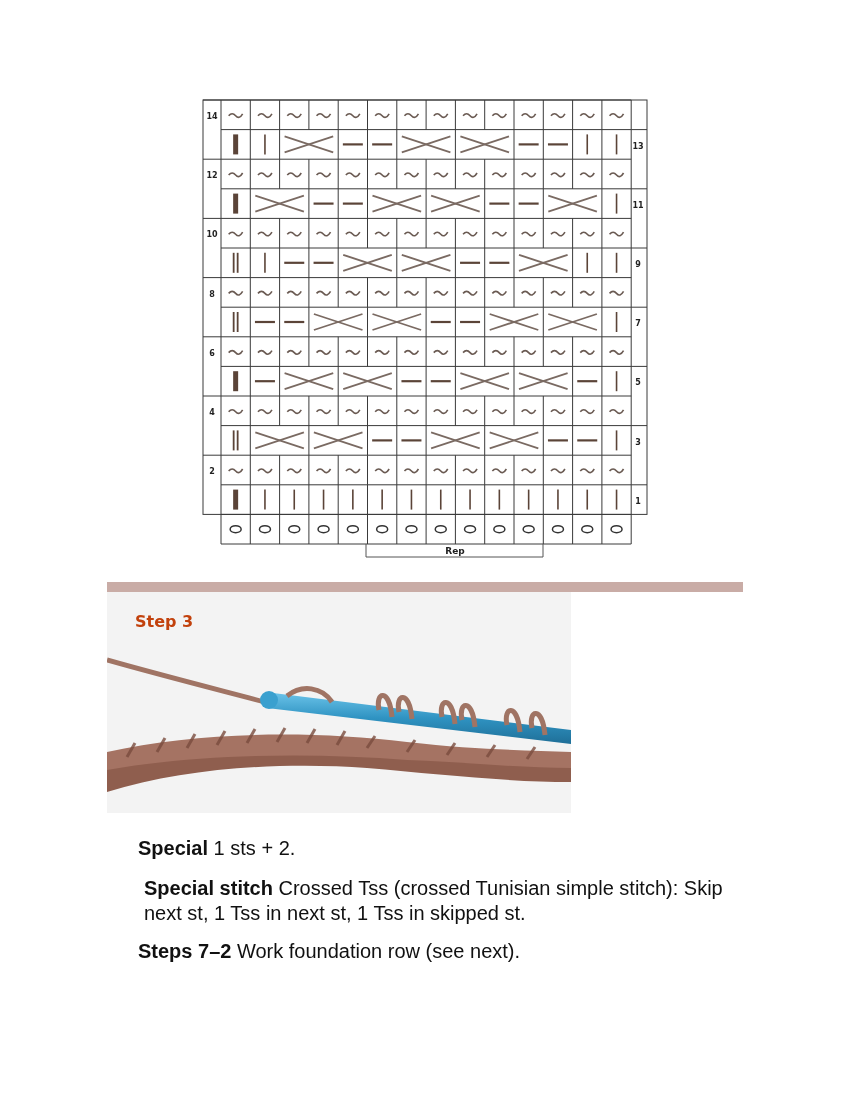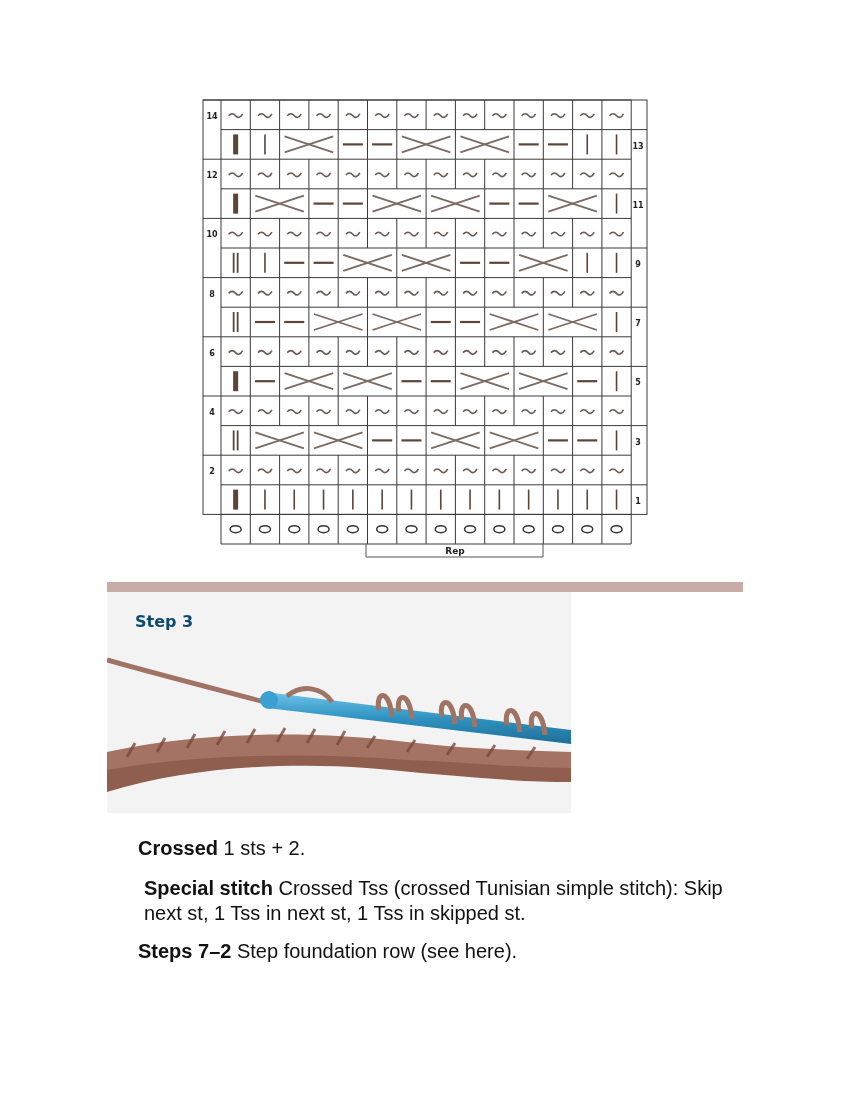"Step 3" .photo-label { color: #0c4a6e -> #c2410c }
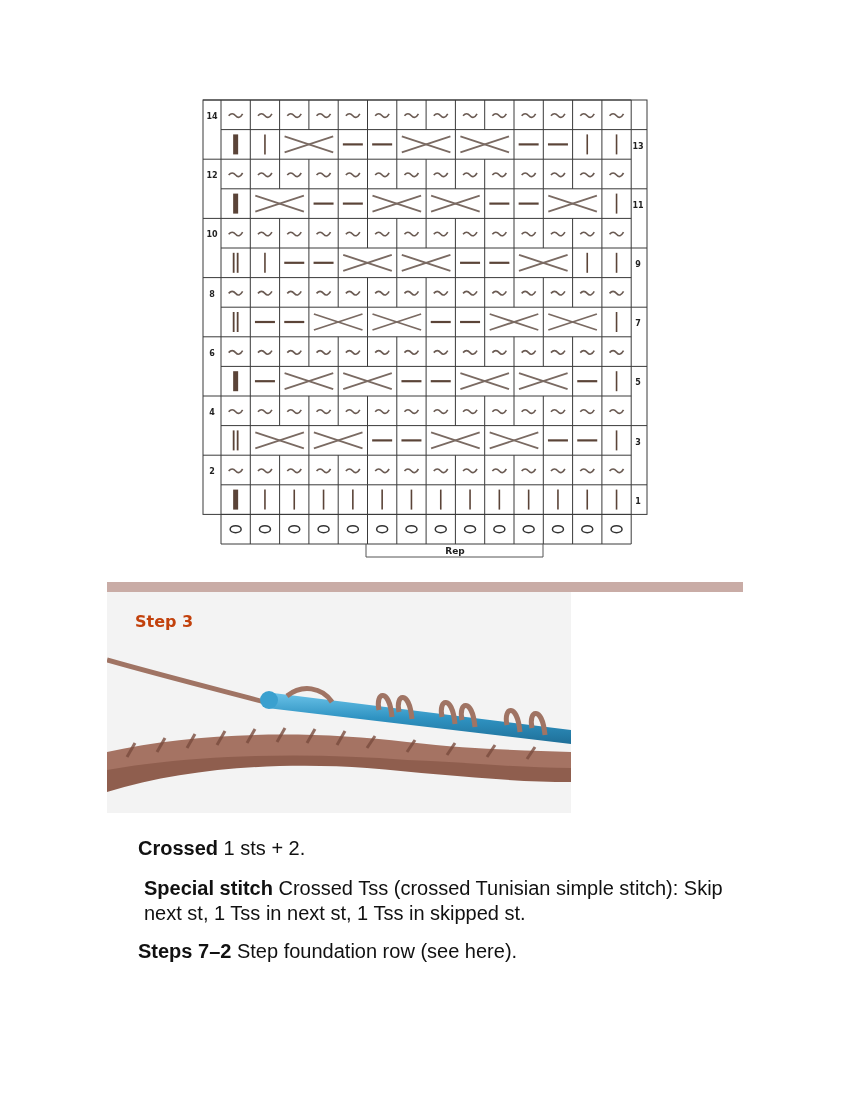"Crossed" b { text: Crossed -> Special }
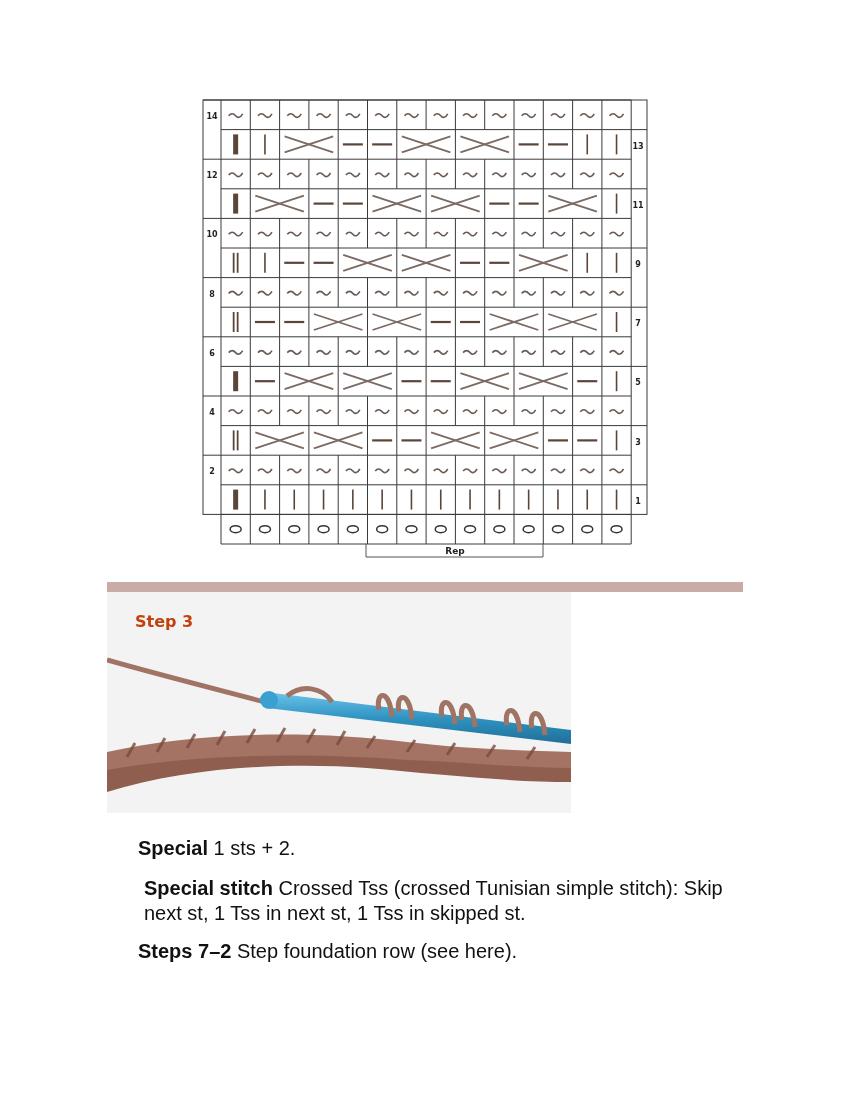"Step foundation row (see here)." span { text: Step foundation row (see here -> Work foundation row (see next }
